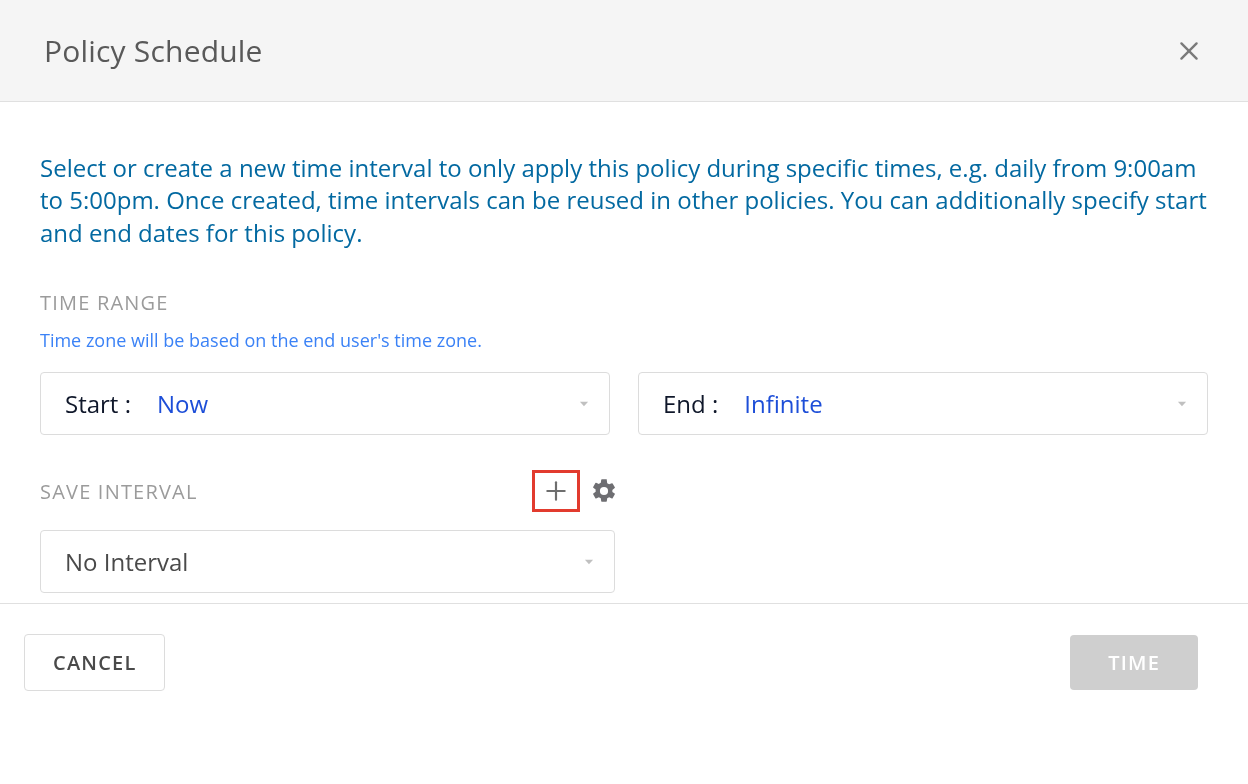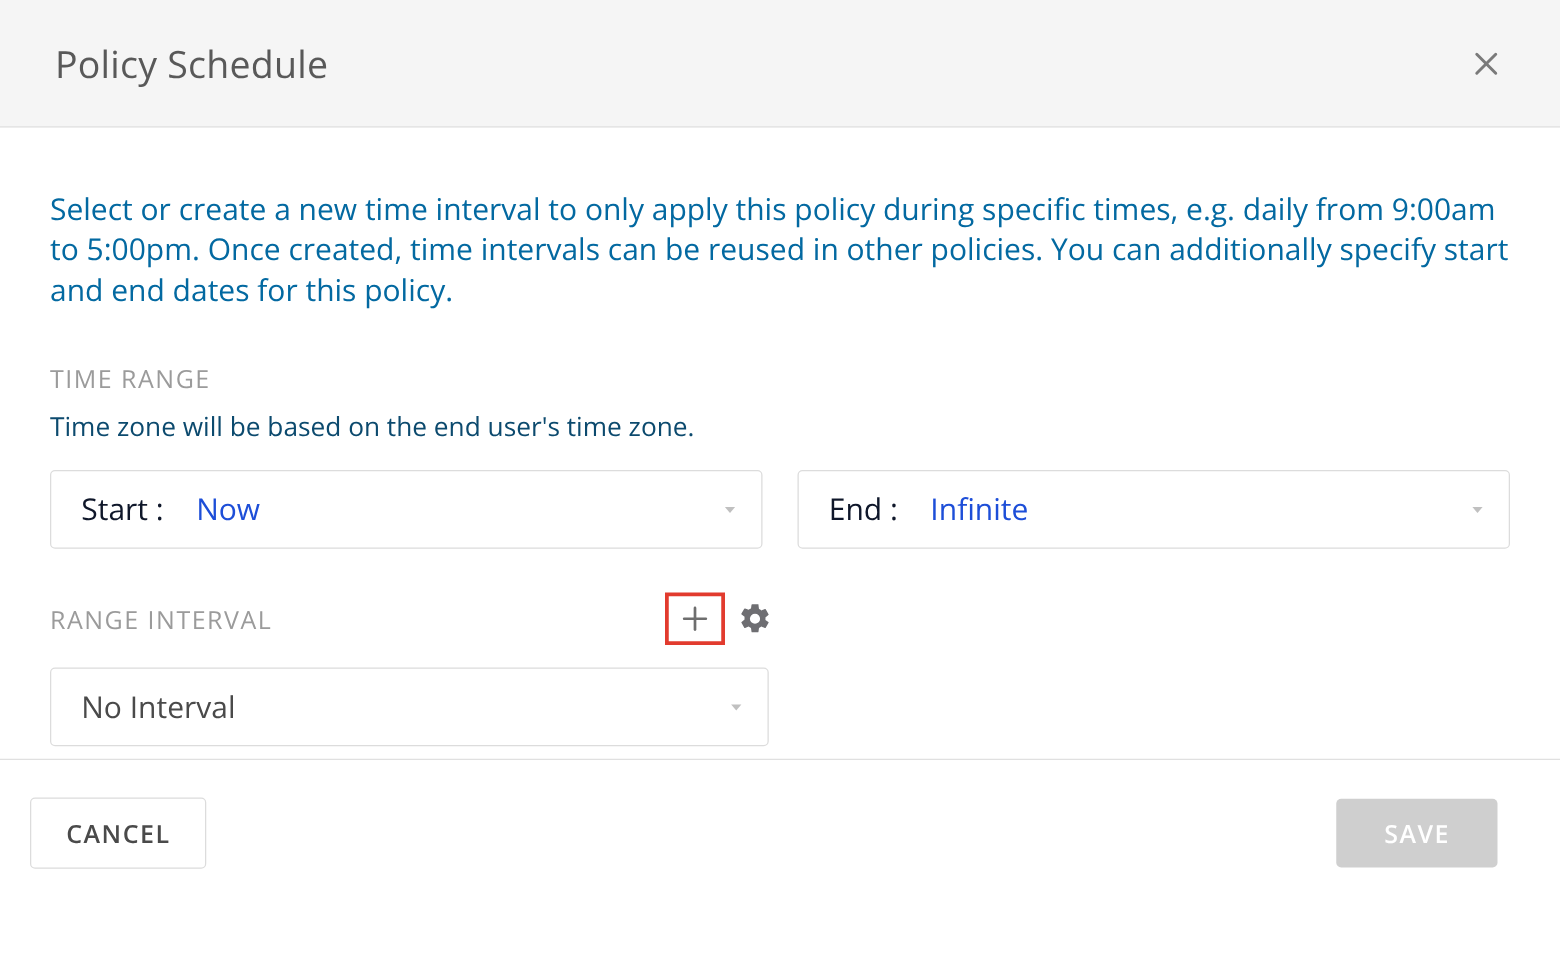"Time zone will be based" .tz-note { color: #0c4a6e -> #3b82f6; font-size: 21px -> 18px }
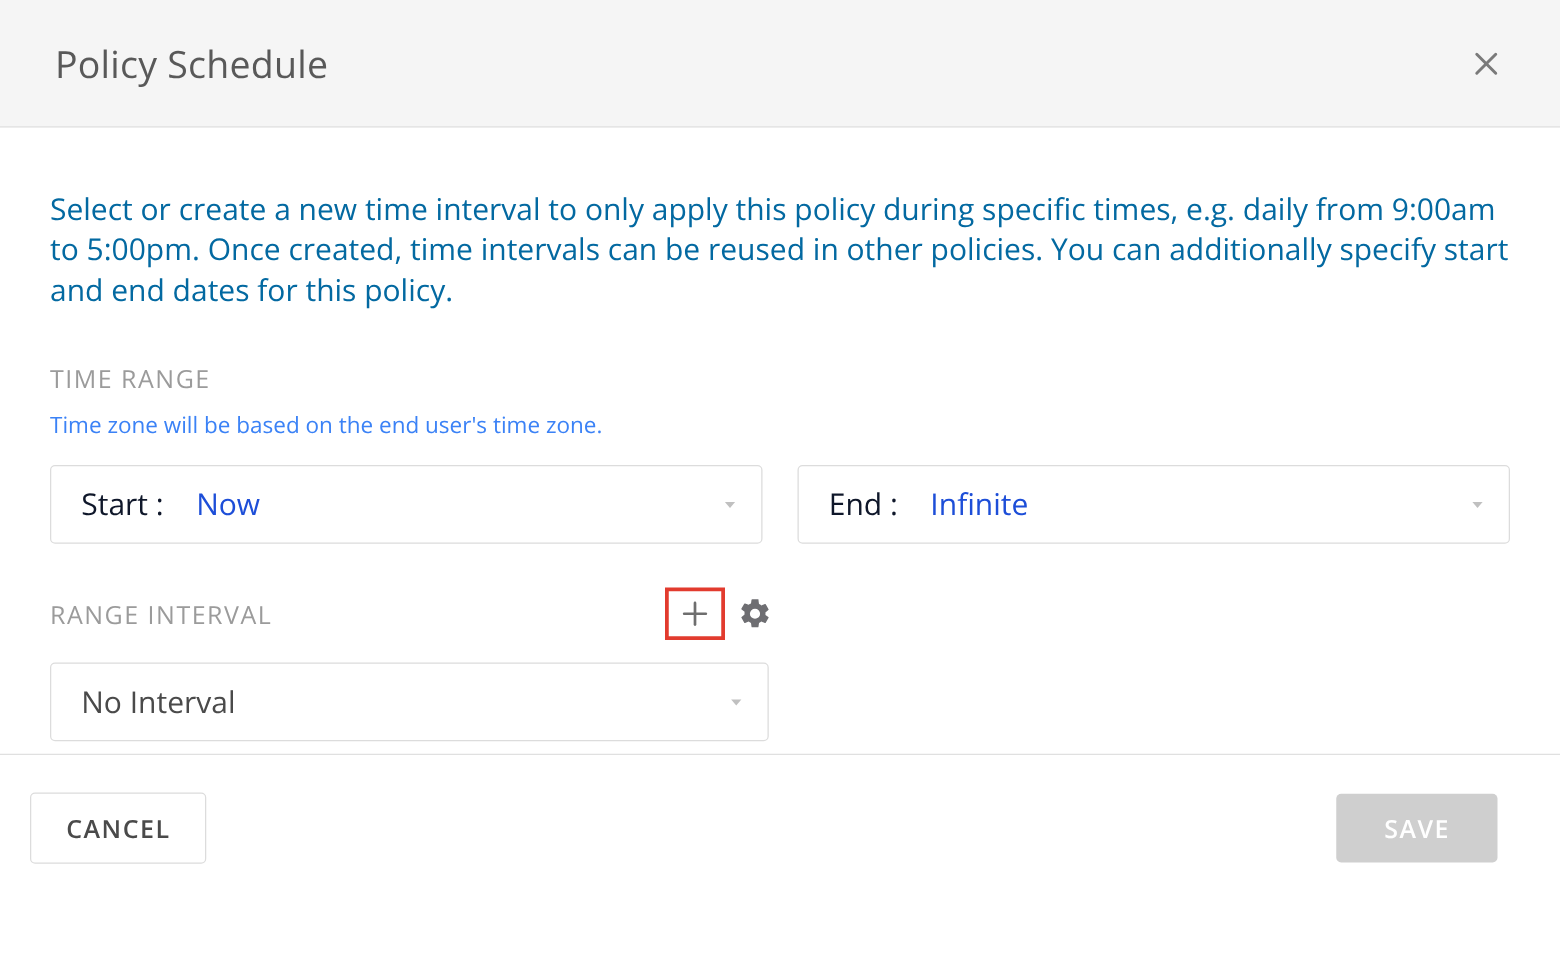"RANGE INTERVAL" div.section-label { text: RANGE -> SAVE }
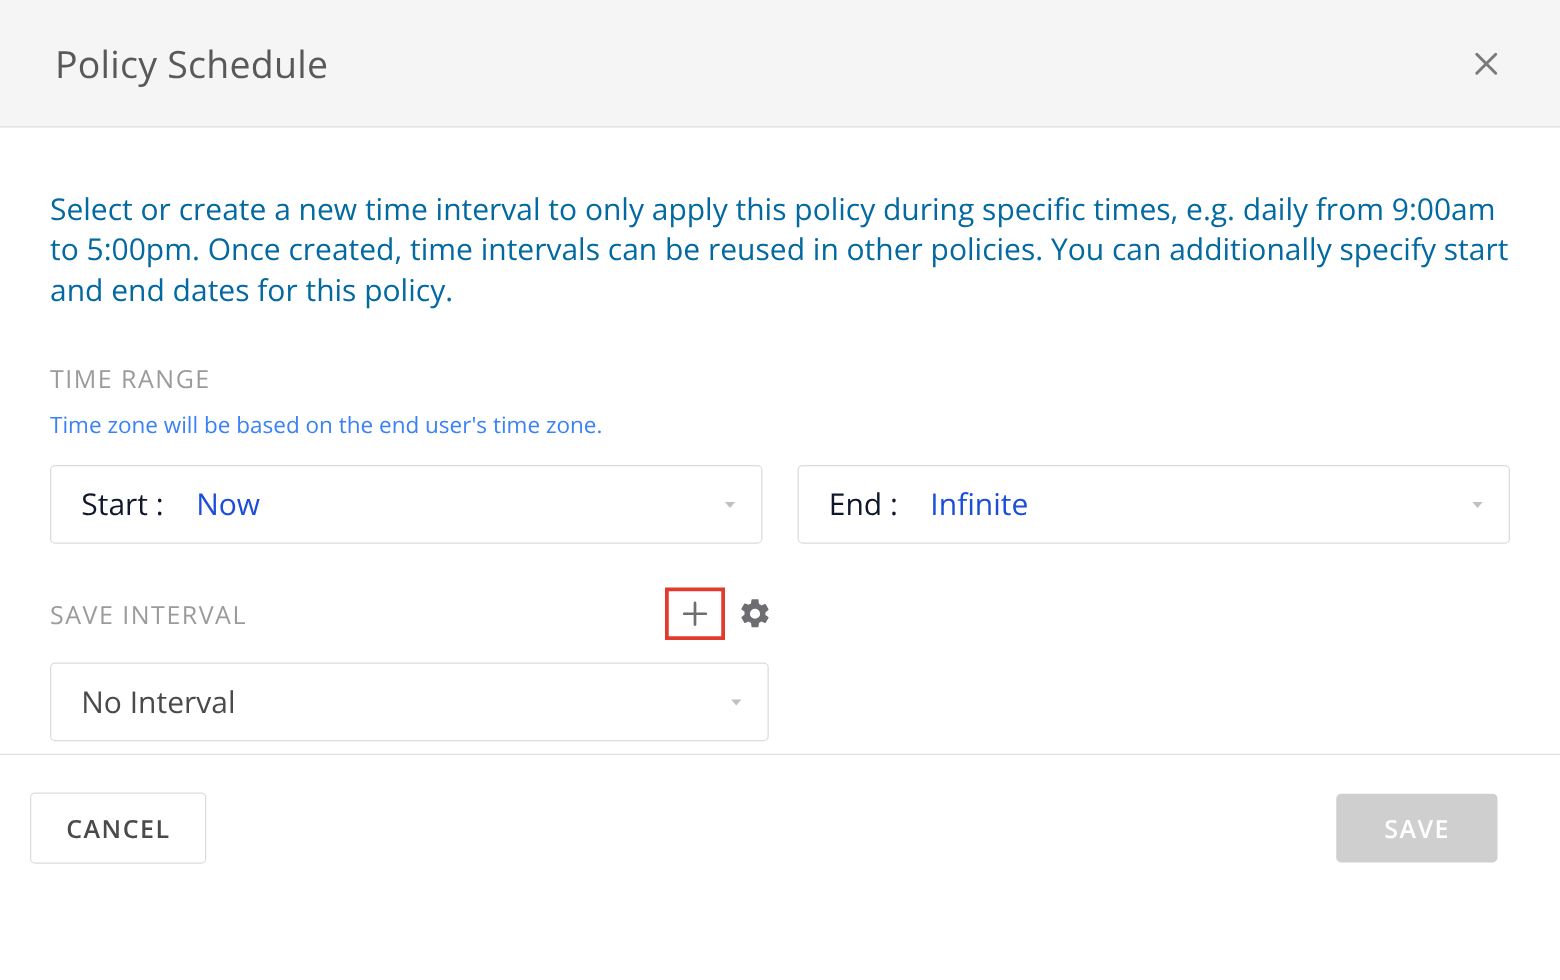"SAVE" div.btn { text: SAVE -> TIME }
